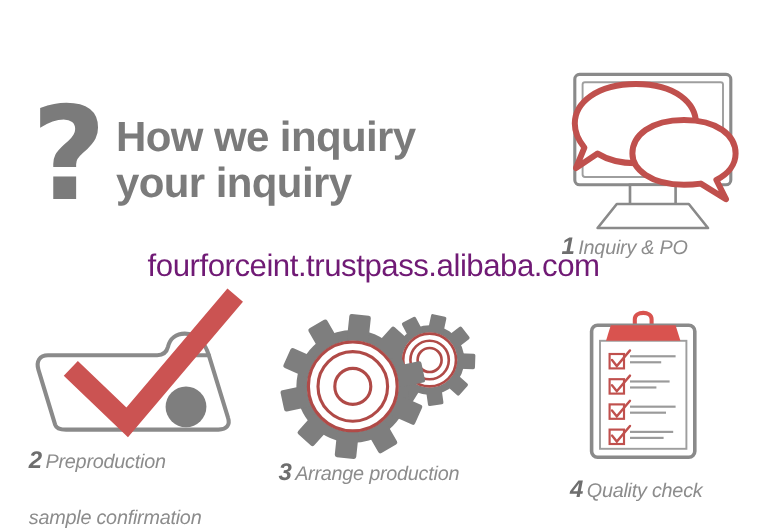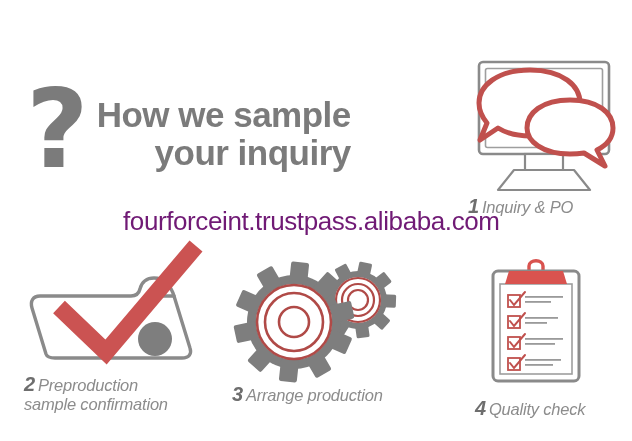"How we sample" span { text: sample -> inquiry }
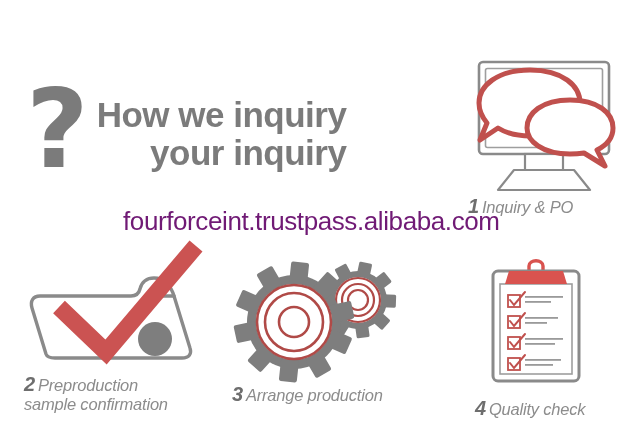"your inquiry" .headline-text .line2 { text-align: right -> none }
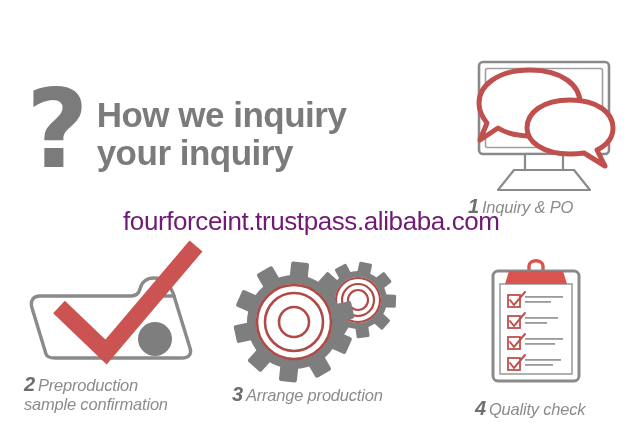"sample confirmation" .step-label .line2 { margin-top: none -> 28px }
